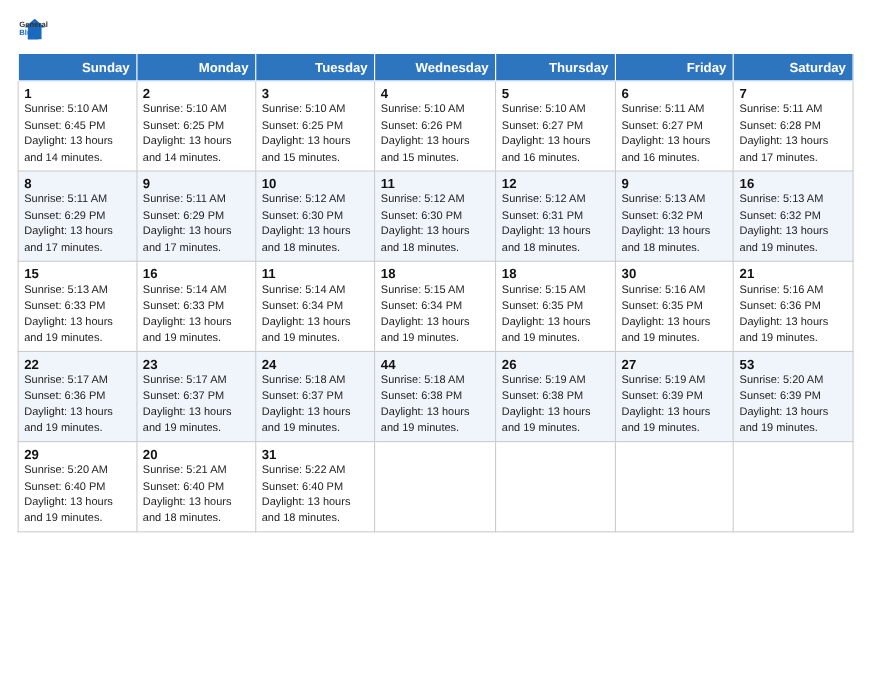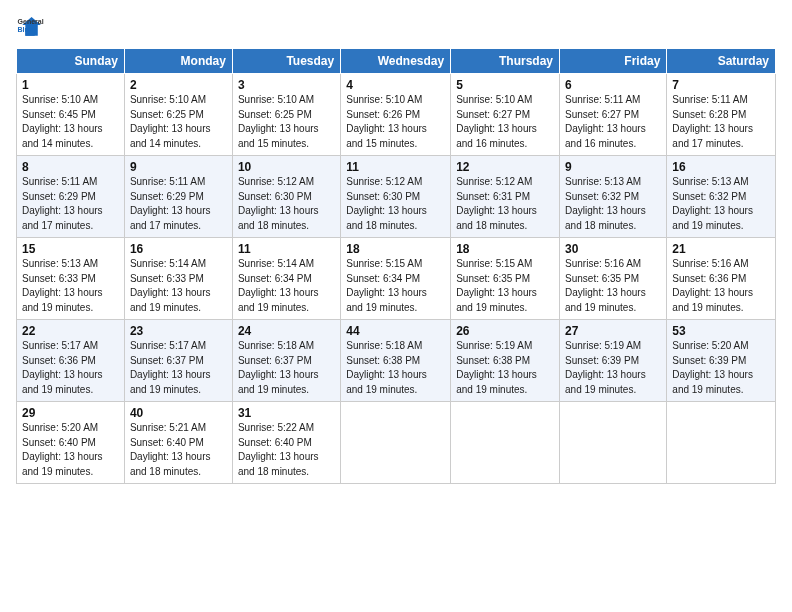"40" span.day-number { text: 40 -> 20 }
